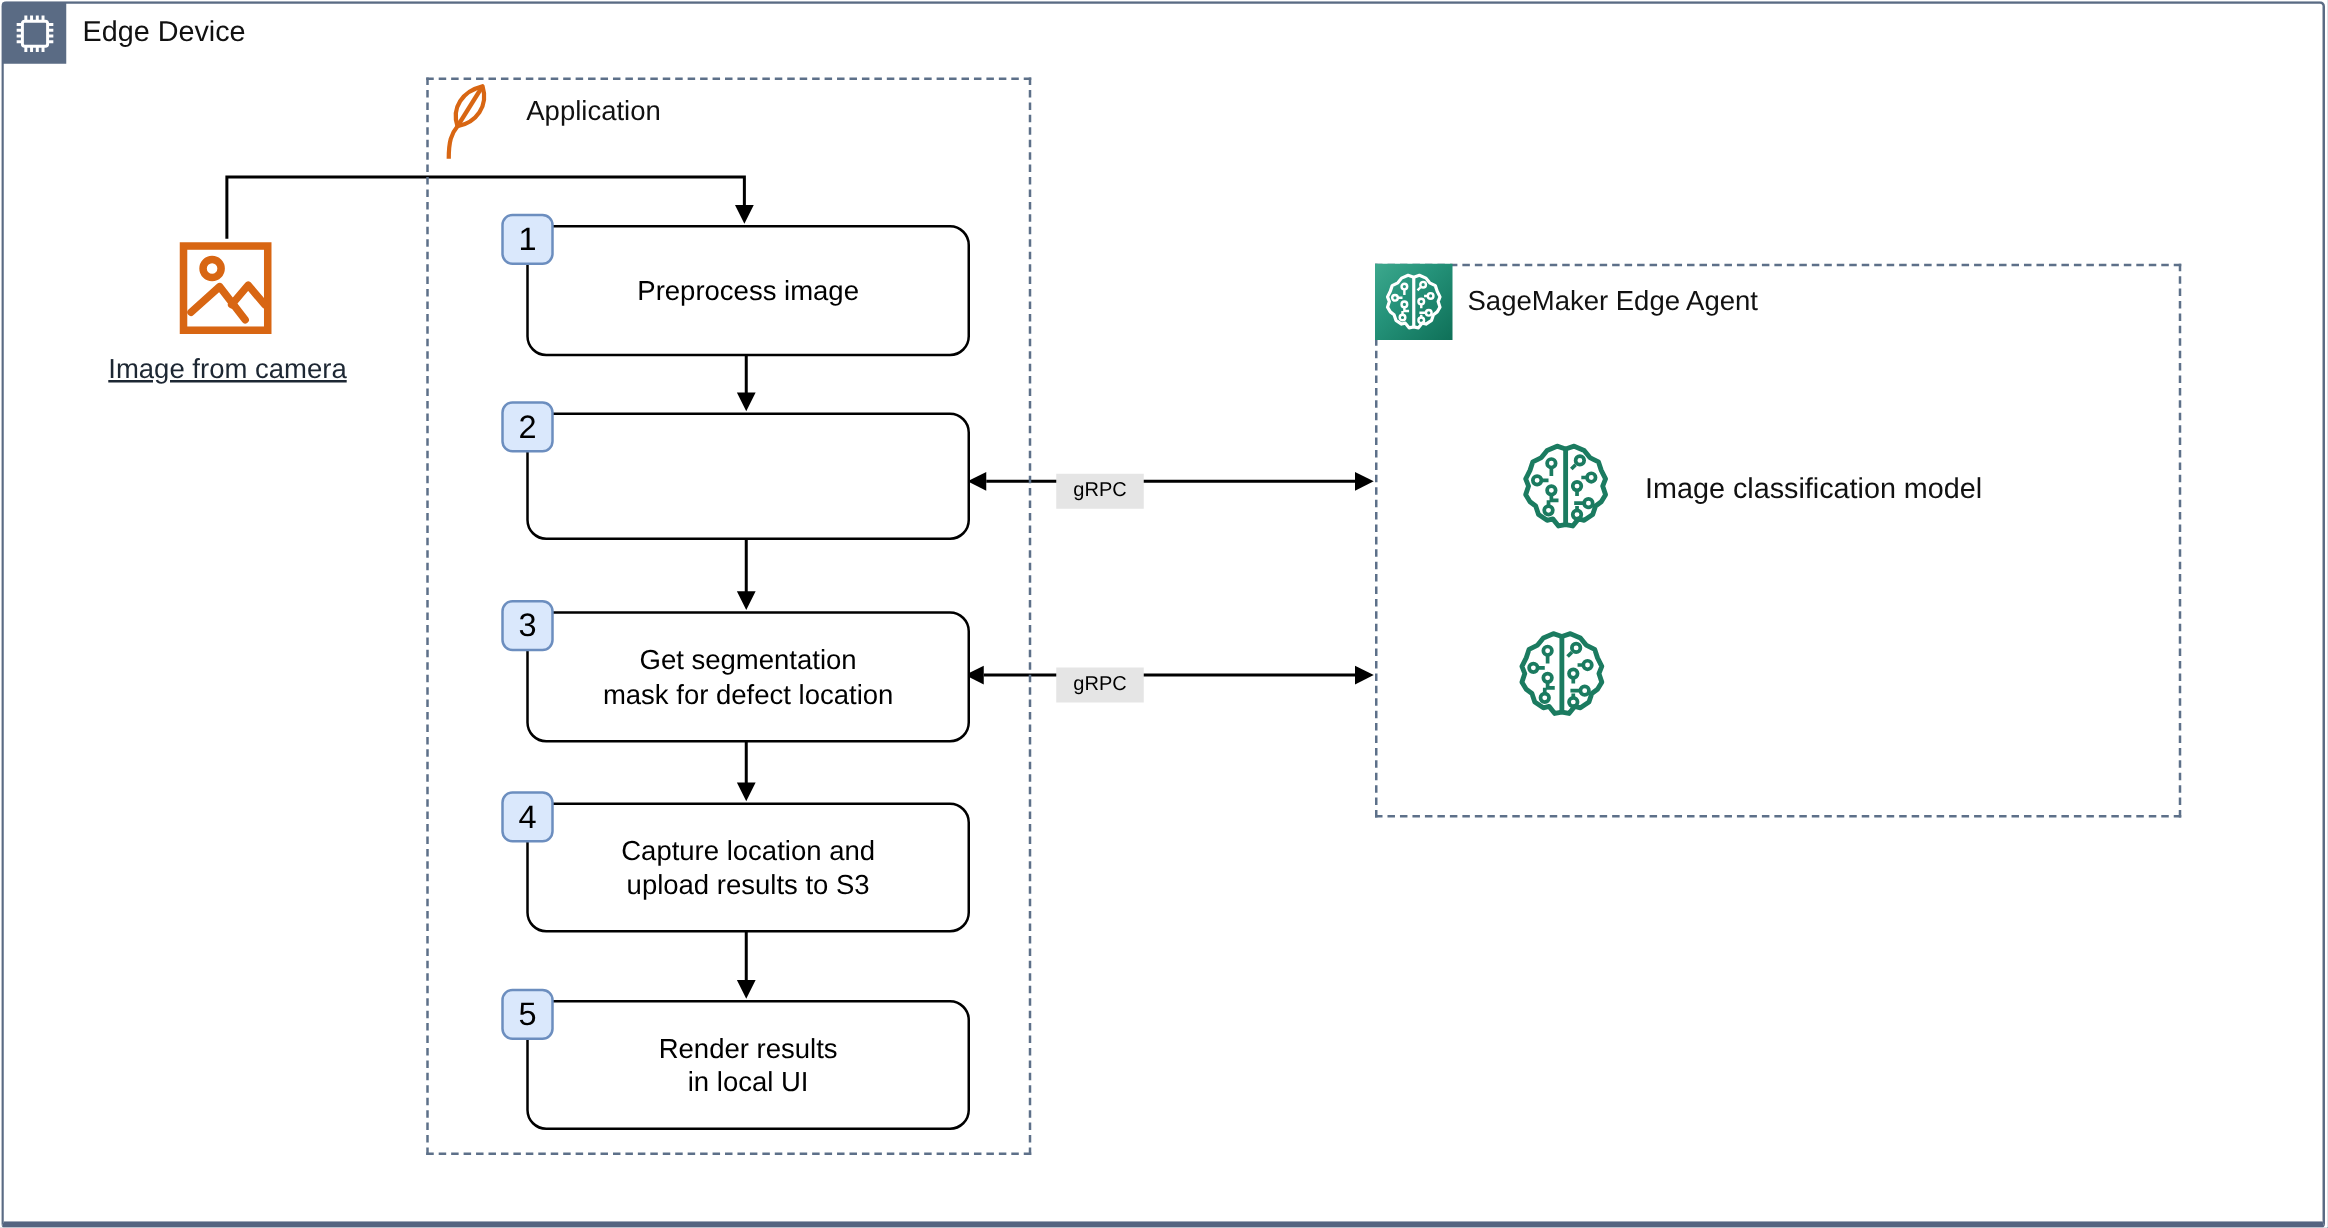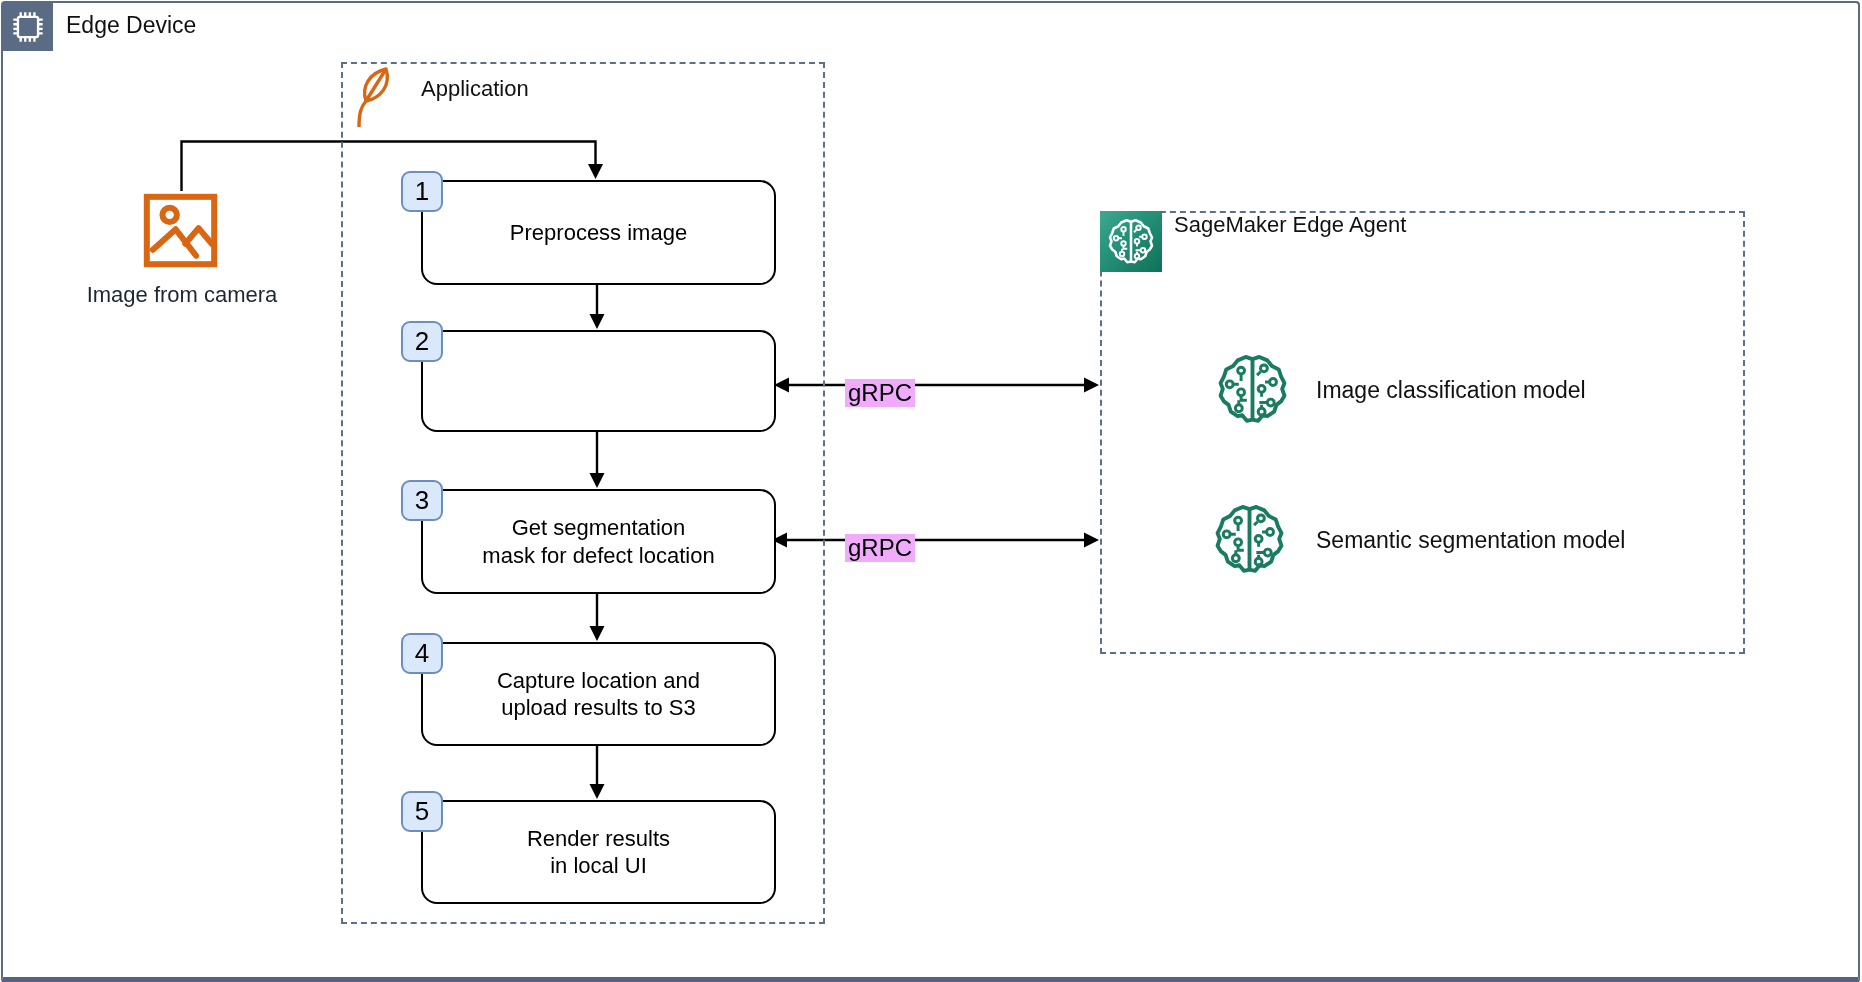"SageMaker Edge Agent" .sm-label { top: 212px -> 228px }
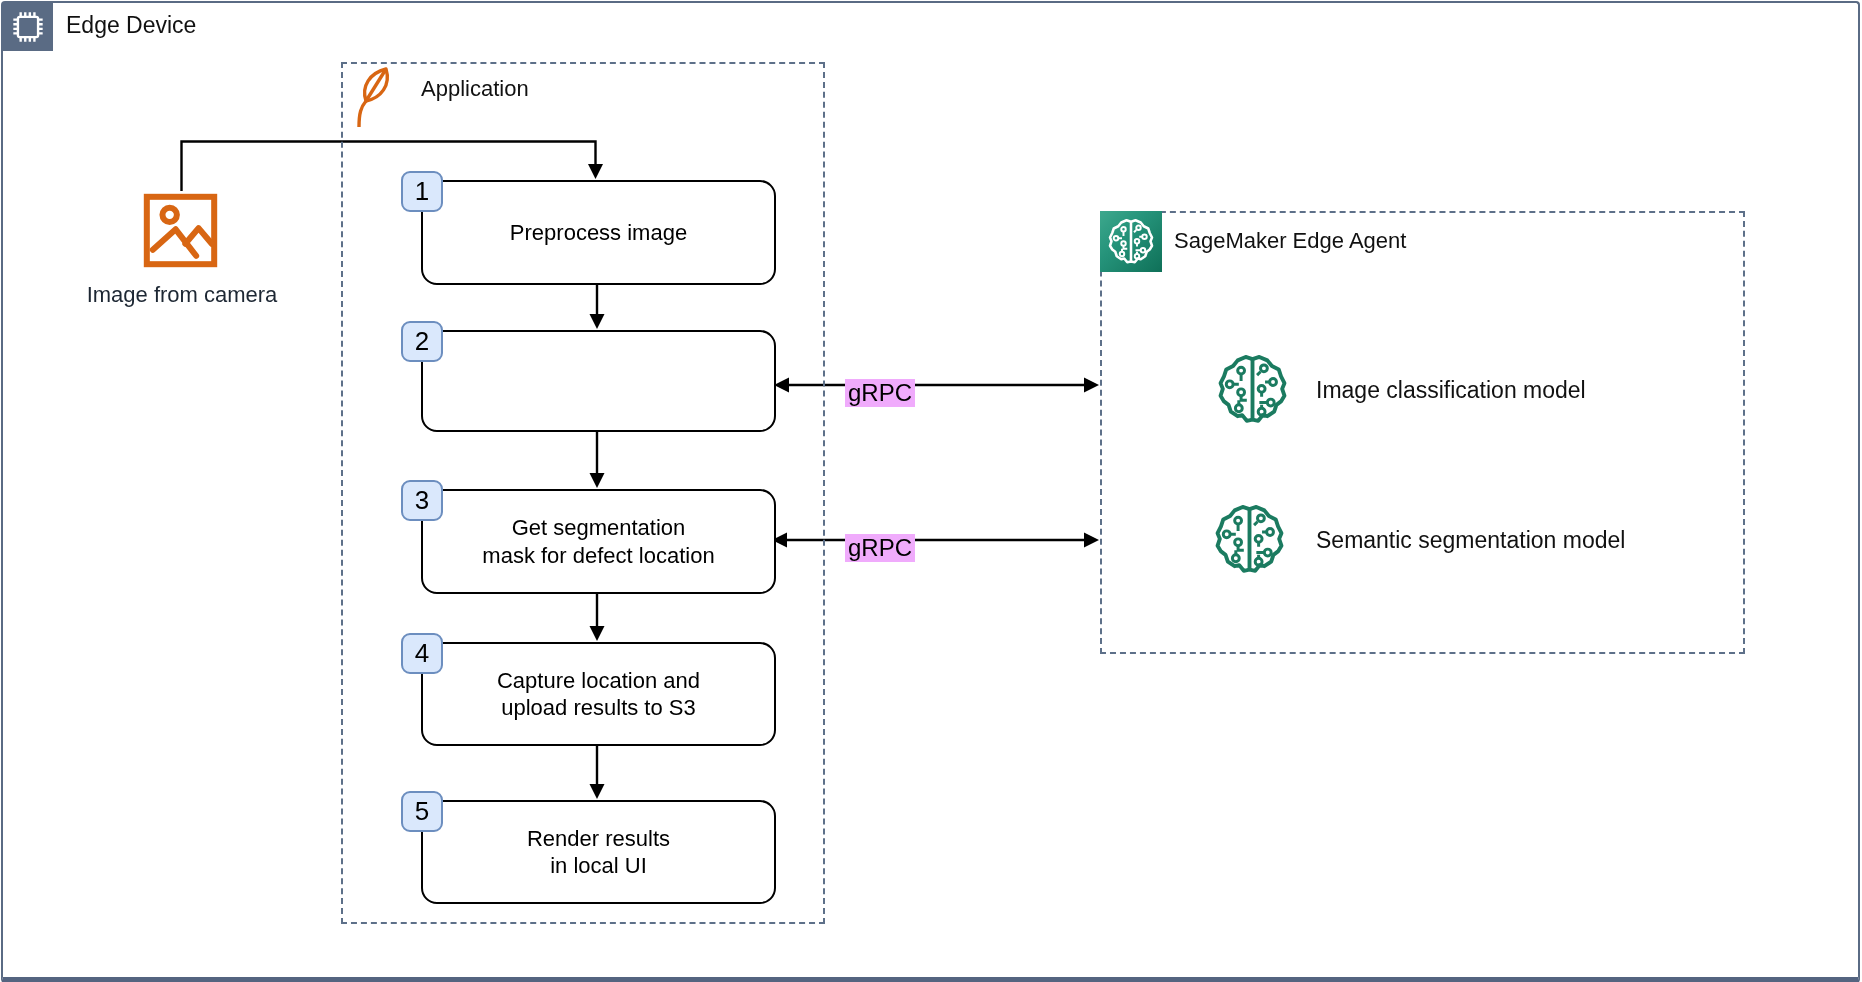"Image from camera" .camera-label { text-decoration: none -> underline }
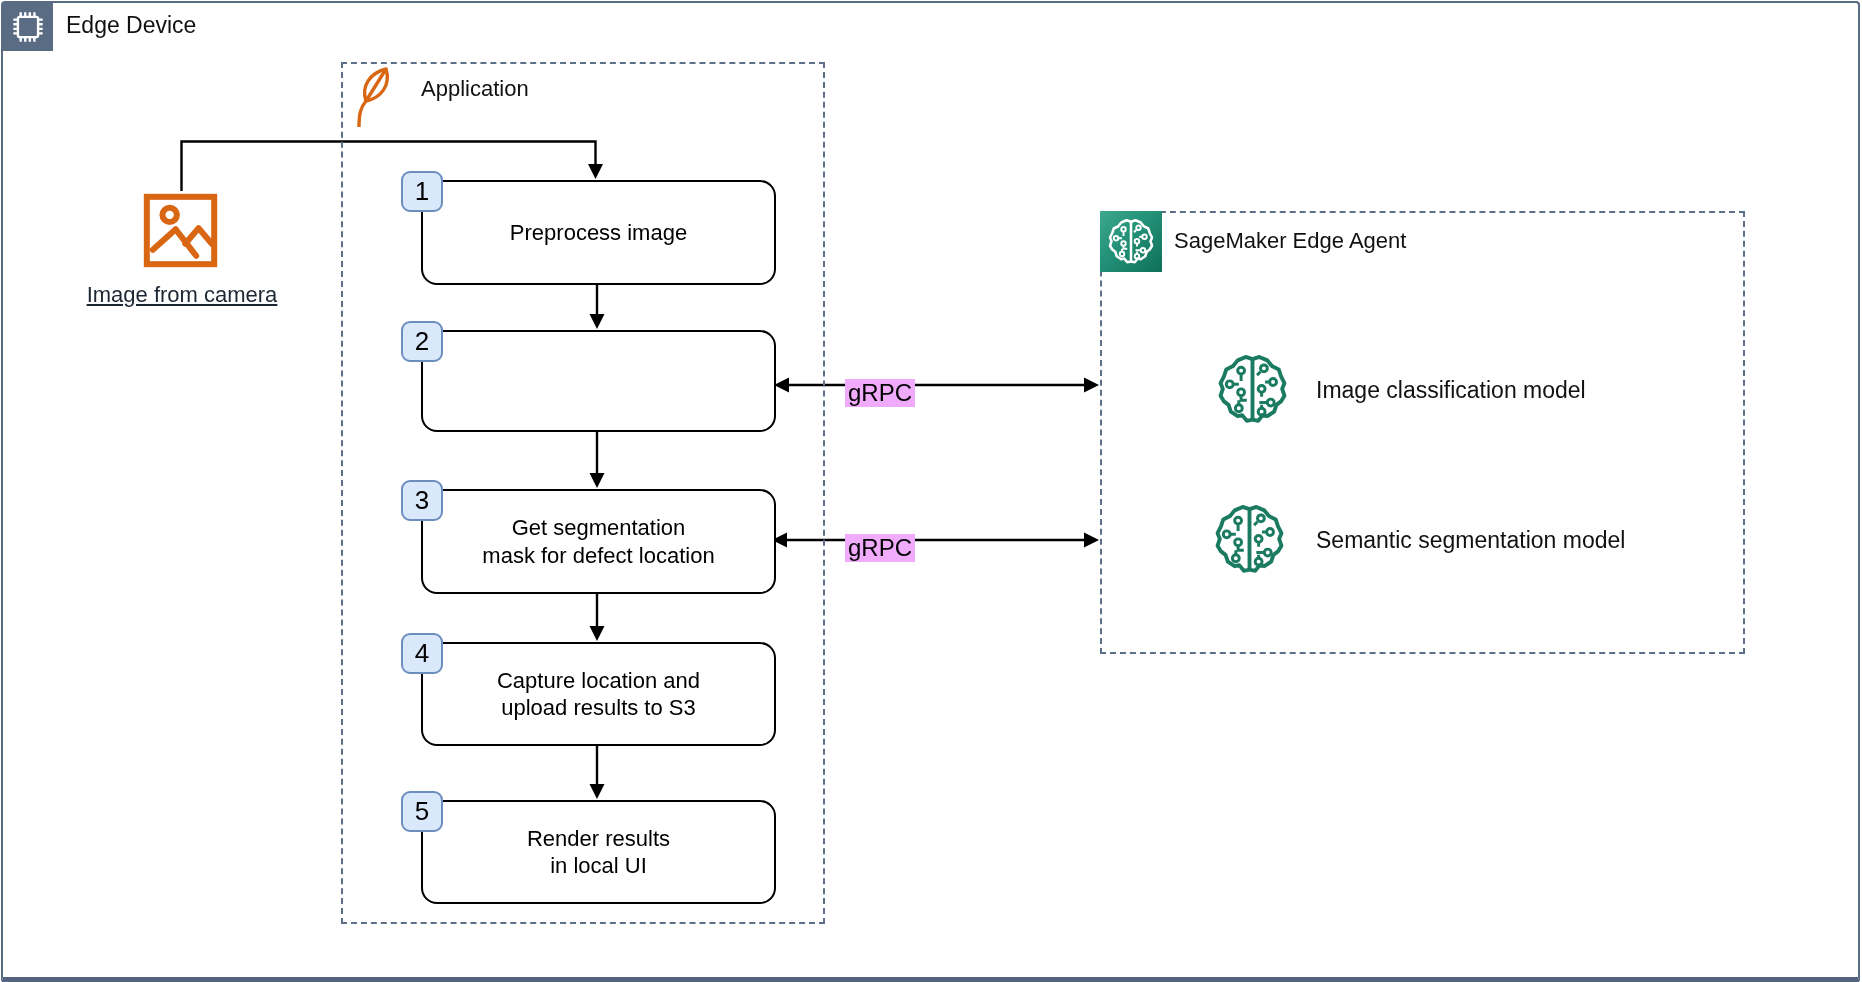"gRPC" .grpc-label { background: #f0abfc -> #e5e5e5; font-size: 24px -> 16px }
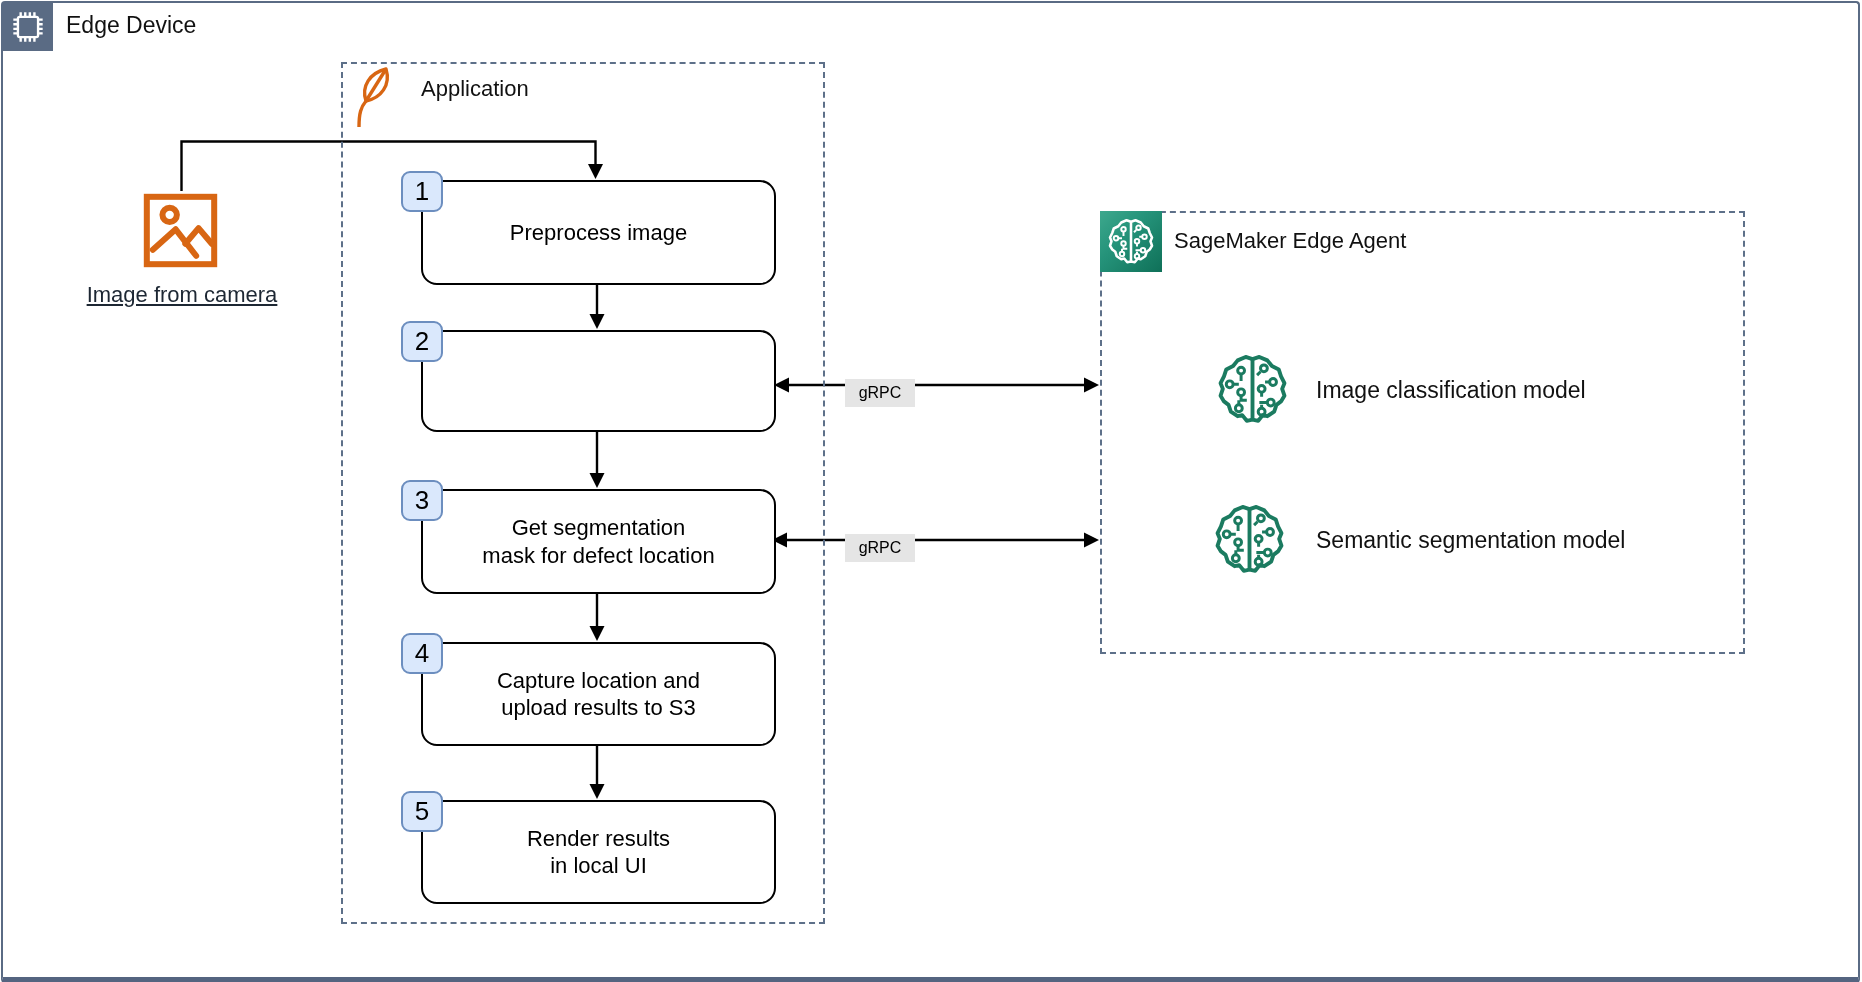"Semantic segmentation model" div.model-label { html: <div>Semantic segmentation model</div> -> none }
